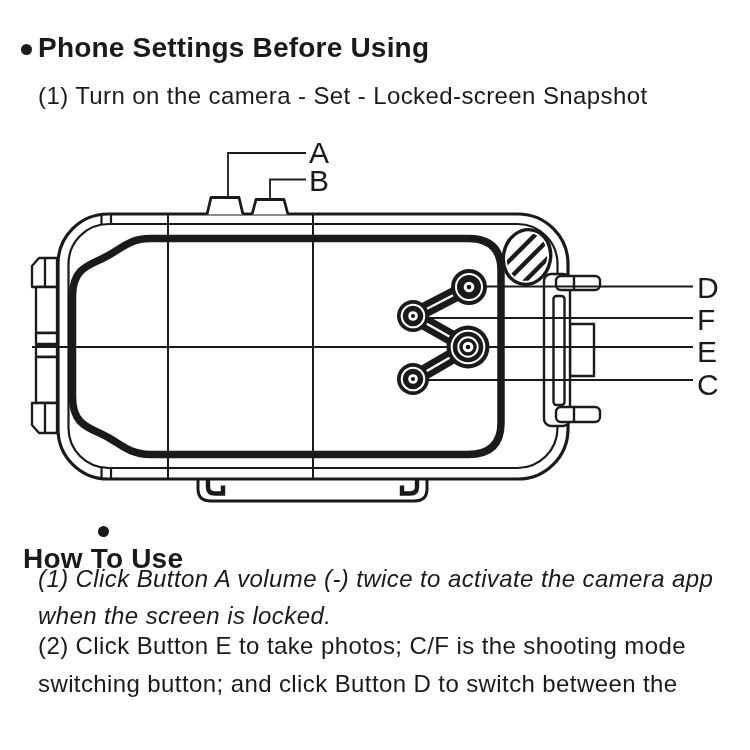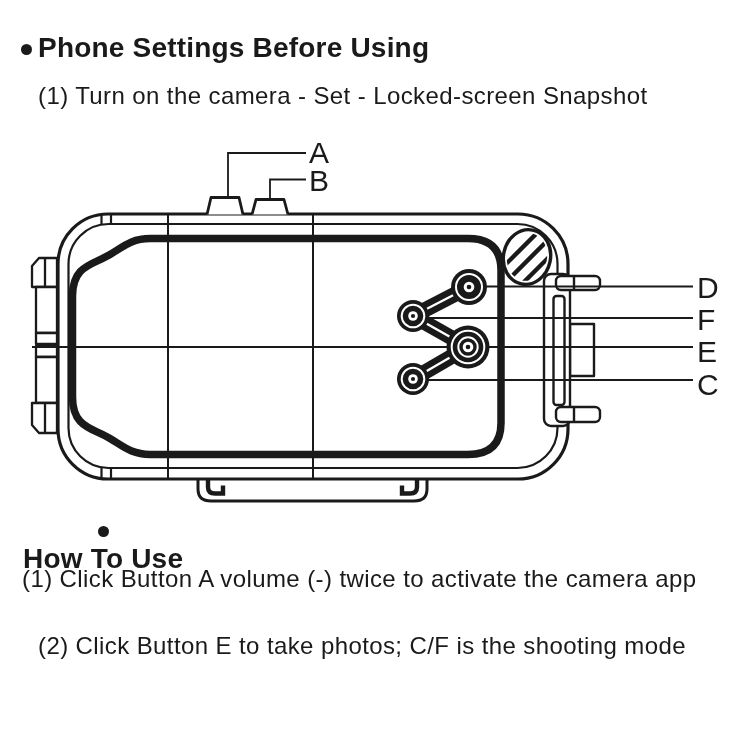"(1) Click Button A volume" div.abs { font-style: none -> italic; left: 22px -> 38px }
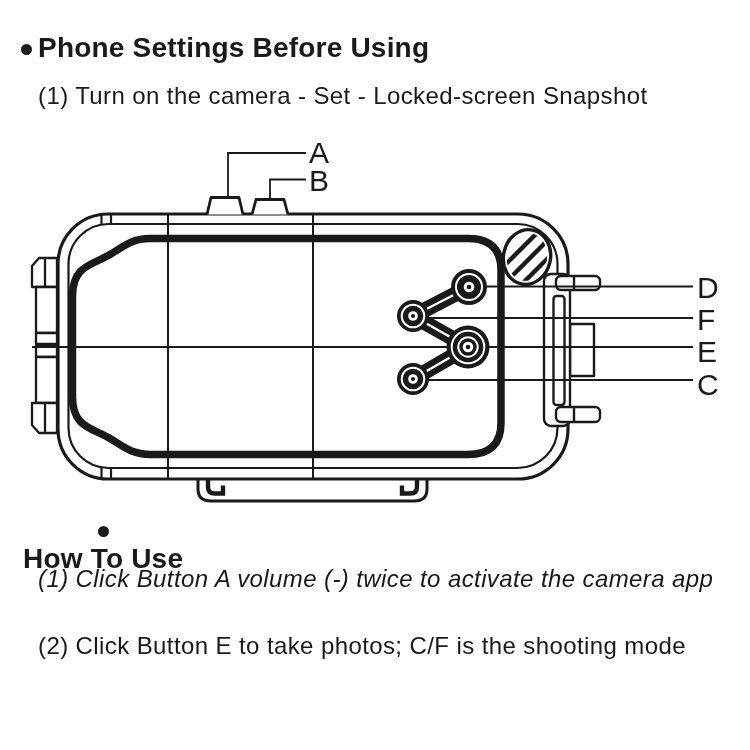"when the screen is locked." div { html: none -> <div>when the screen is locked.</div> }
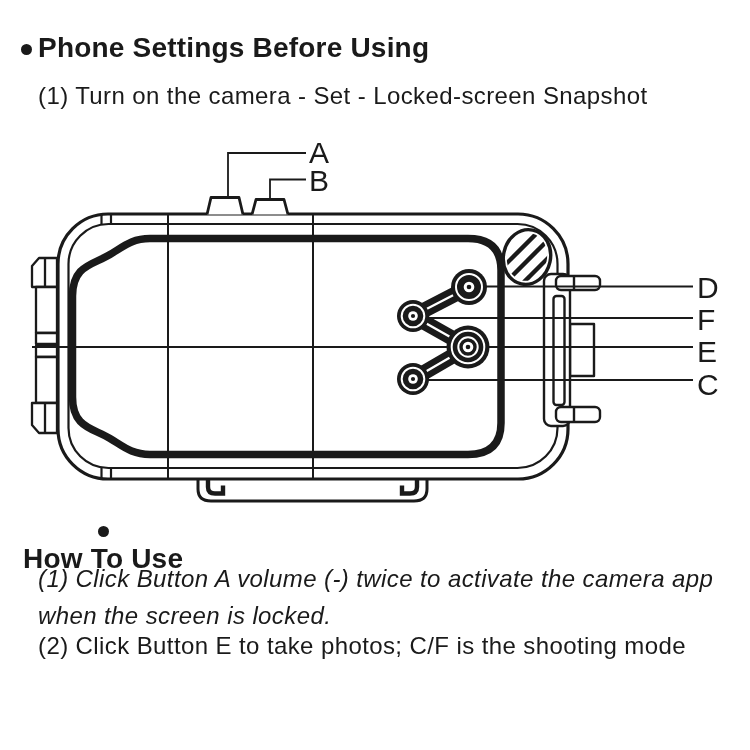"switching button; and click Button" div { html: none -> <div>switching button; and click Button D to switch between the</div> }
